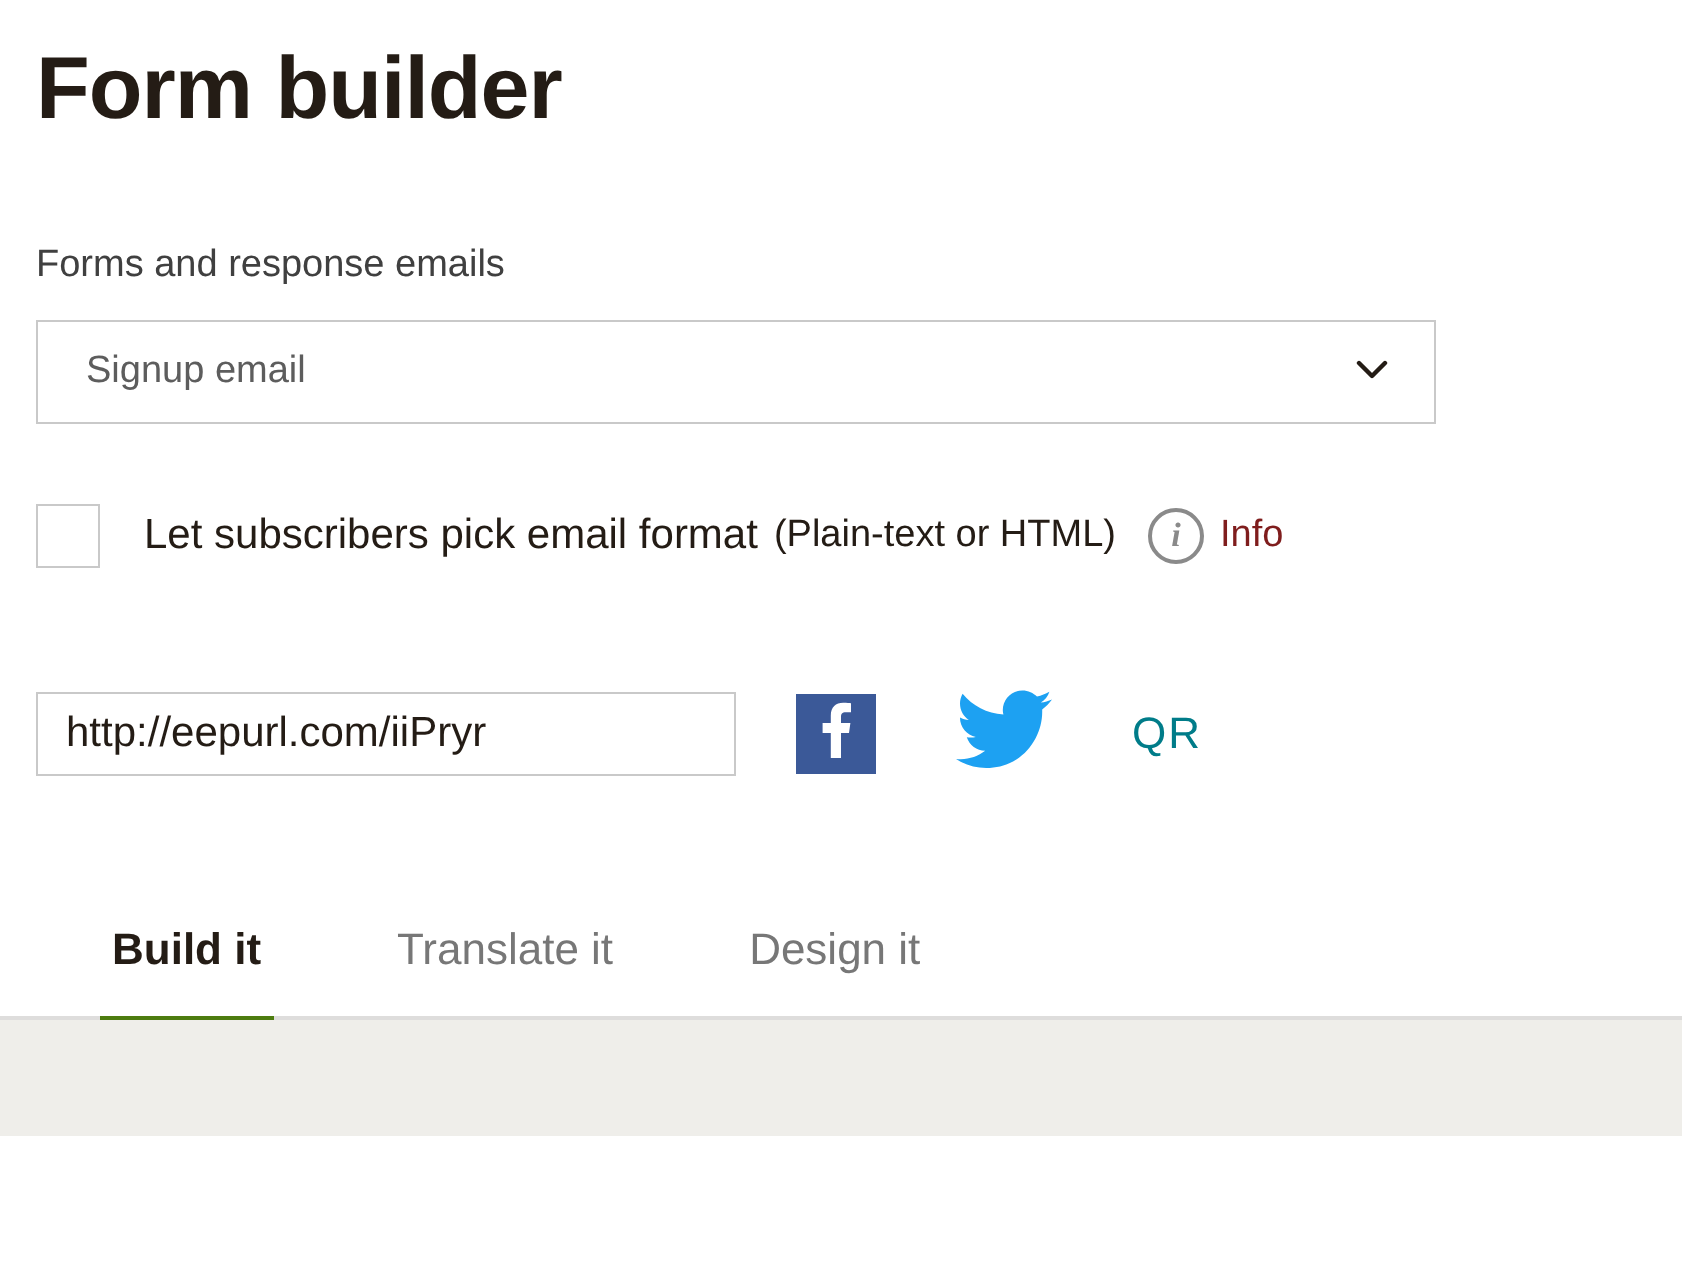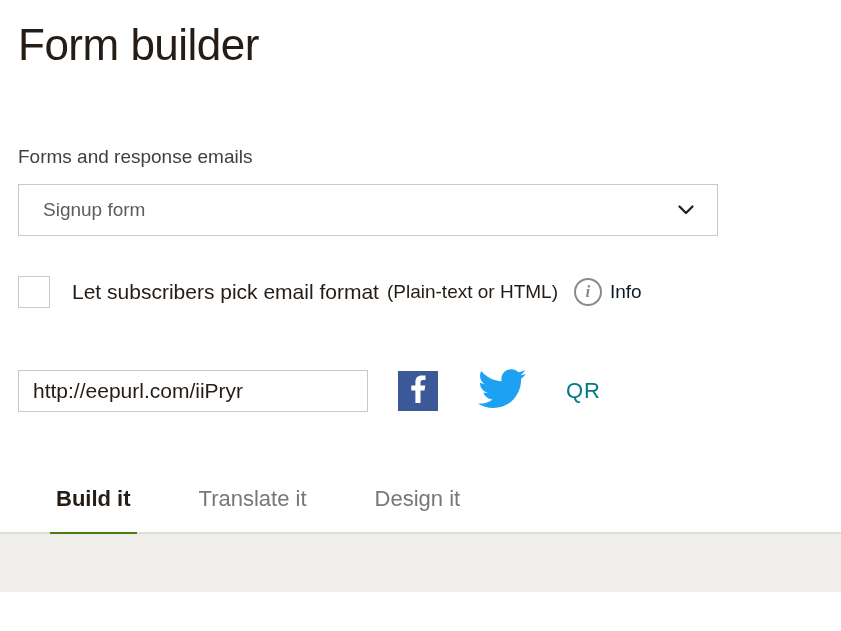"Form builder" .page-title { font-weight: 400 -> 700; margin-bottom: 76px -> 52px }
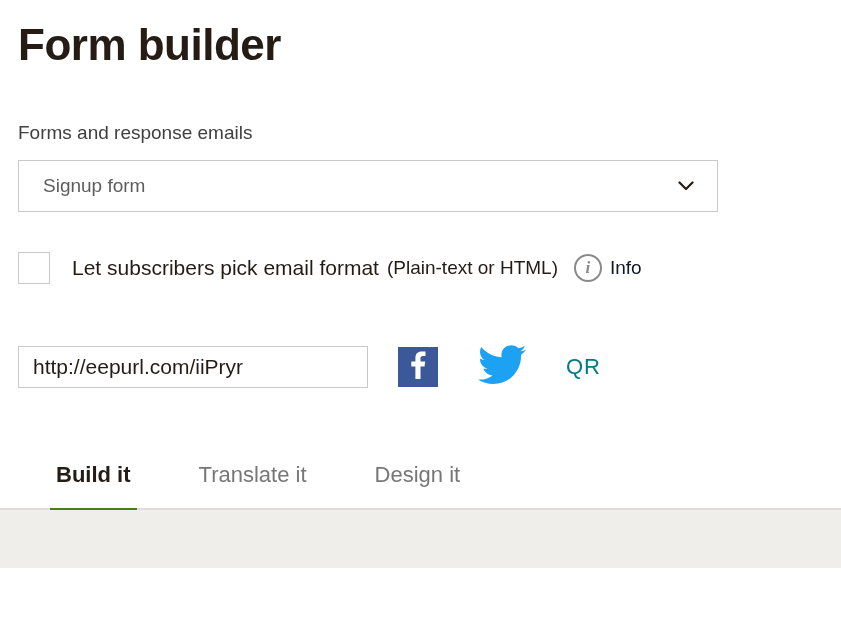"Signup form" span { text: form -> email }
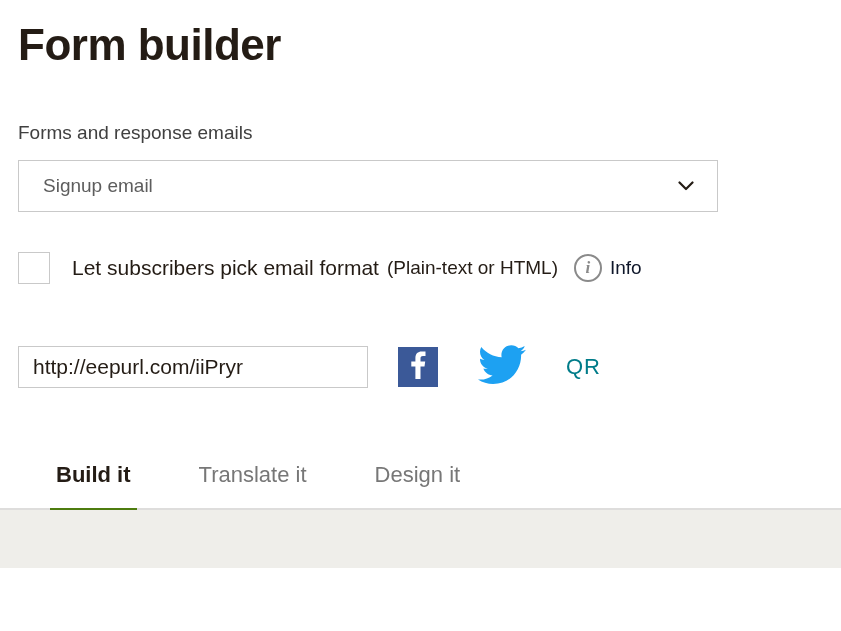"Info" .info-text { color: #0f172a -> #7f1d1d }
